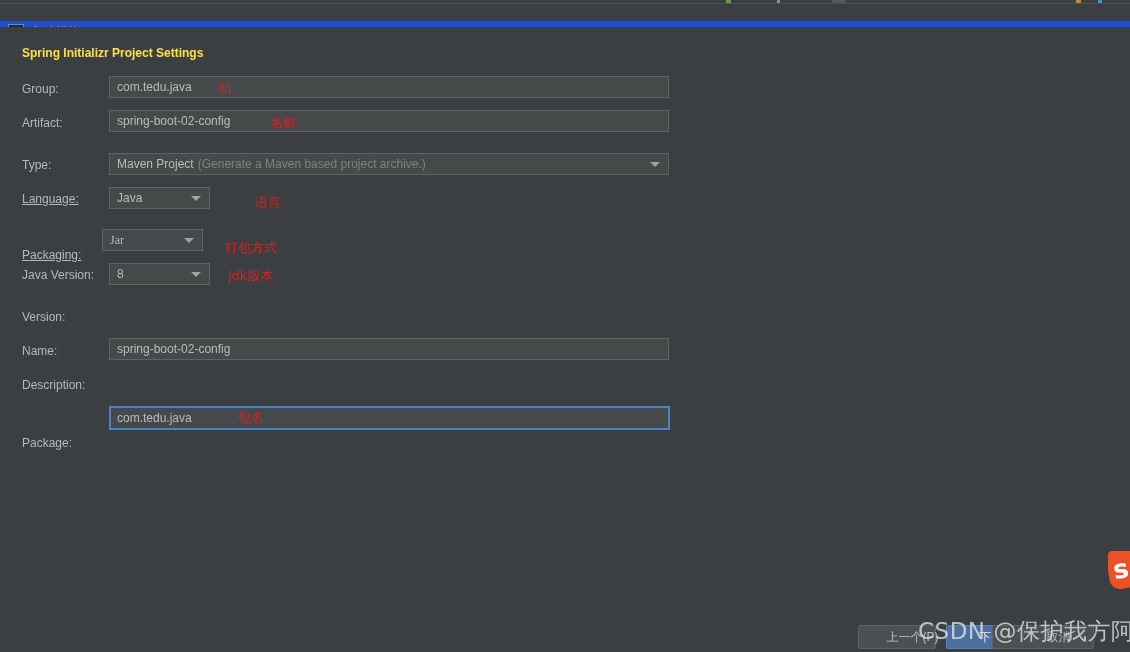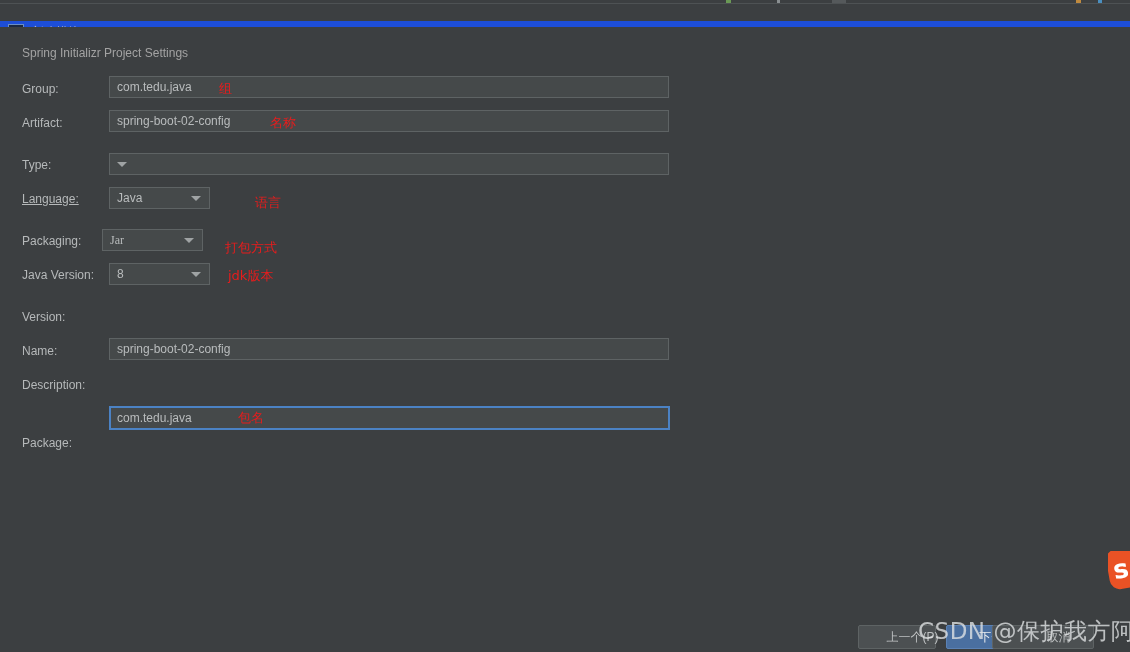"Spring Initializr Project Settings" .section-title { color: #a3a3a3 -> #fde047; font-weight: normal -> bold }
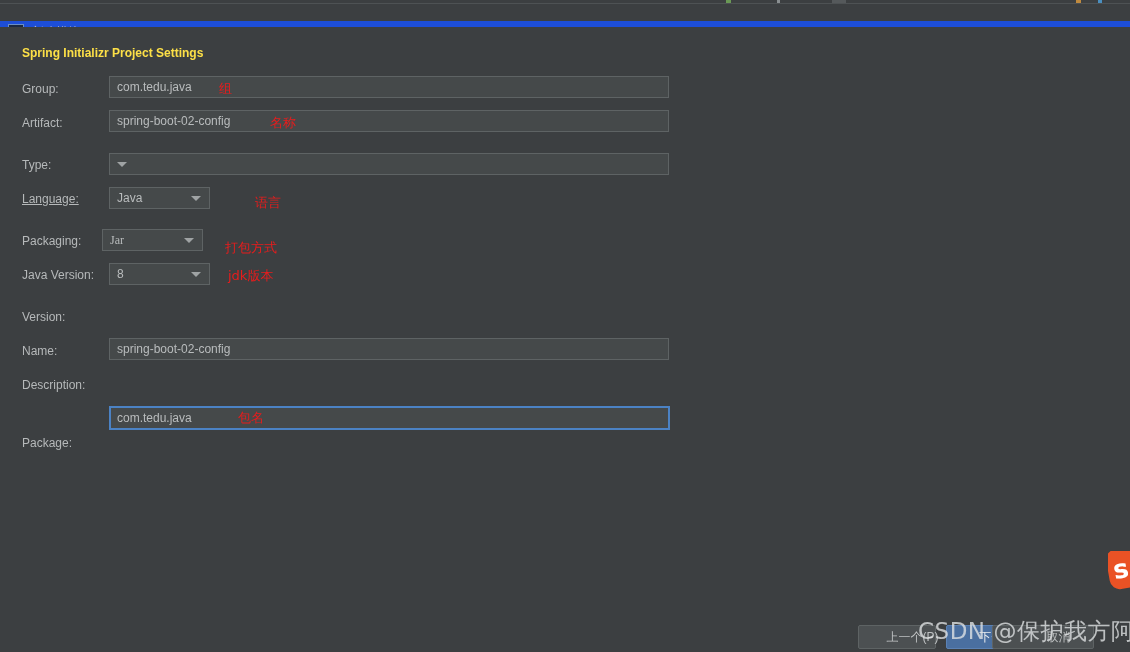"Maven Project (Generate a Maven" span.combo-val { html: none -> <span><span>Maven Project</span><span>(Generate a Maven based project archive.)</span></span> }
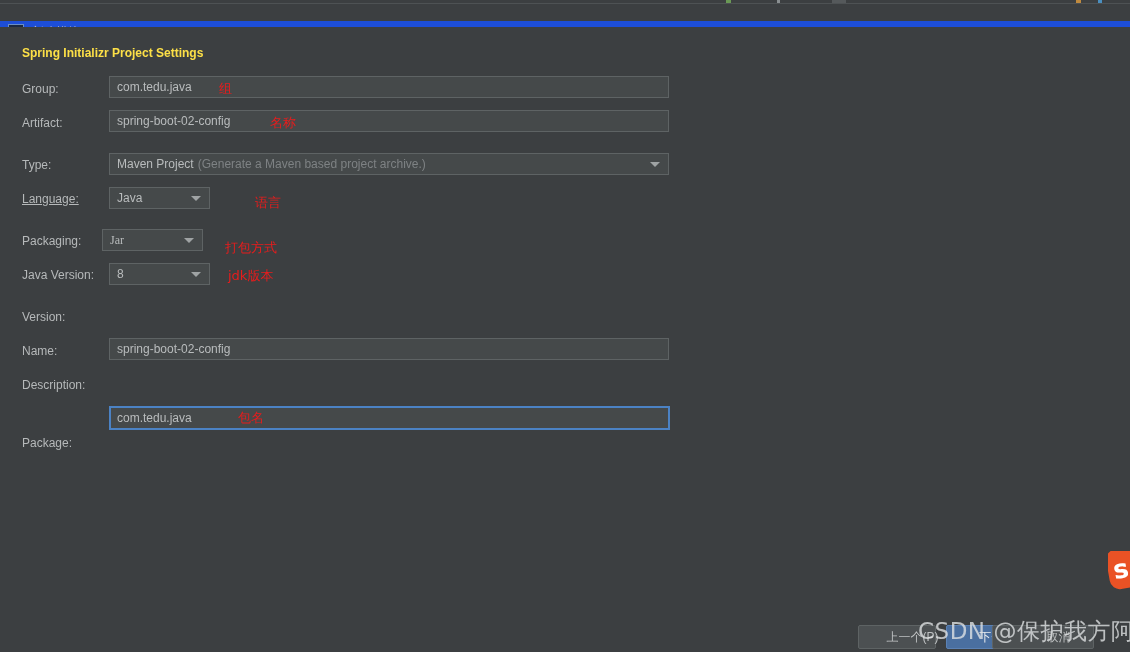"Packaging:" div.field-label { text-decoration: none -> underline; top: 207px -> 221px }
